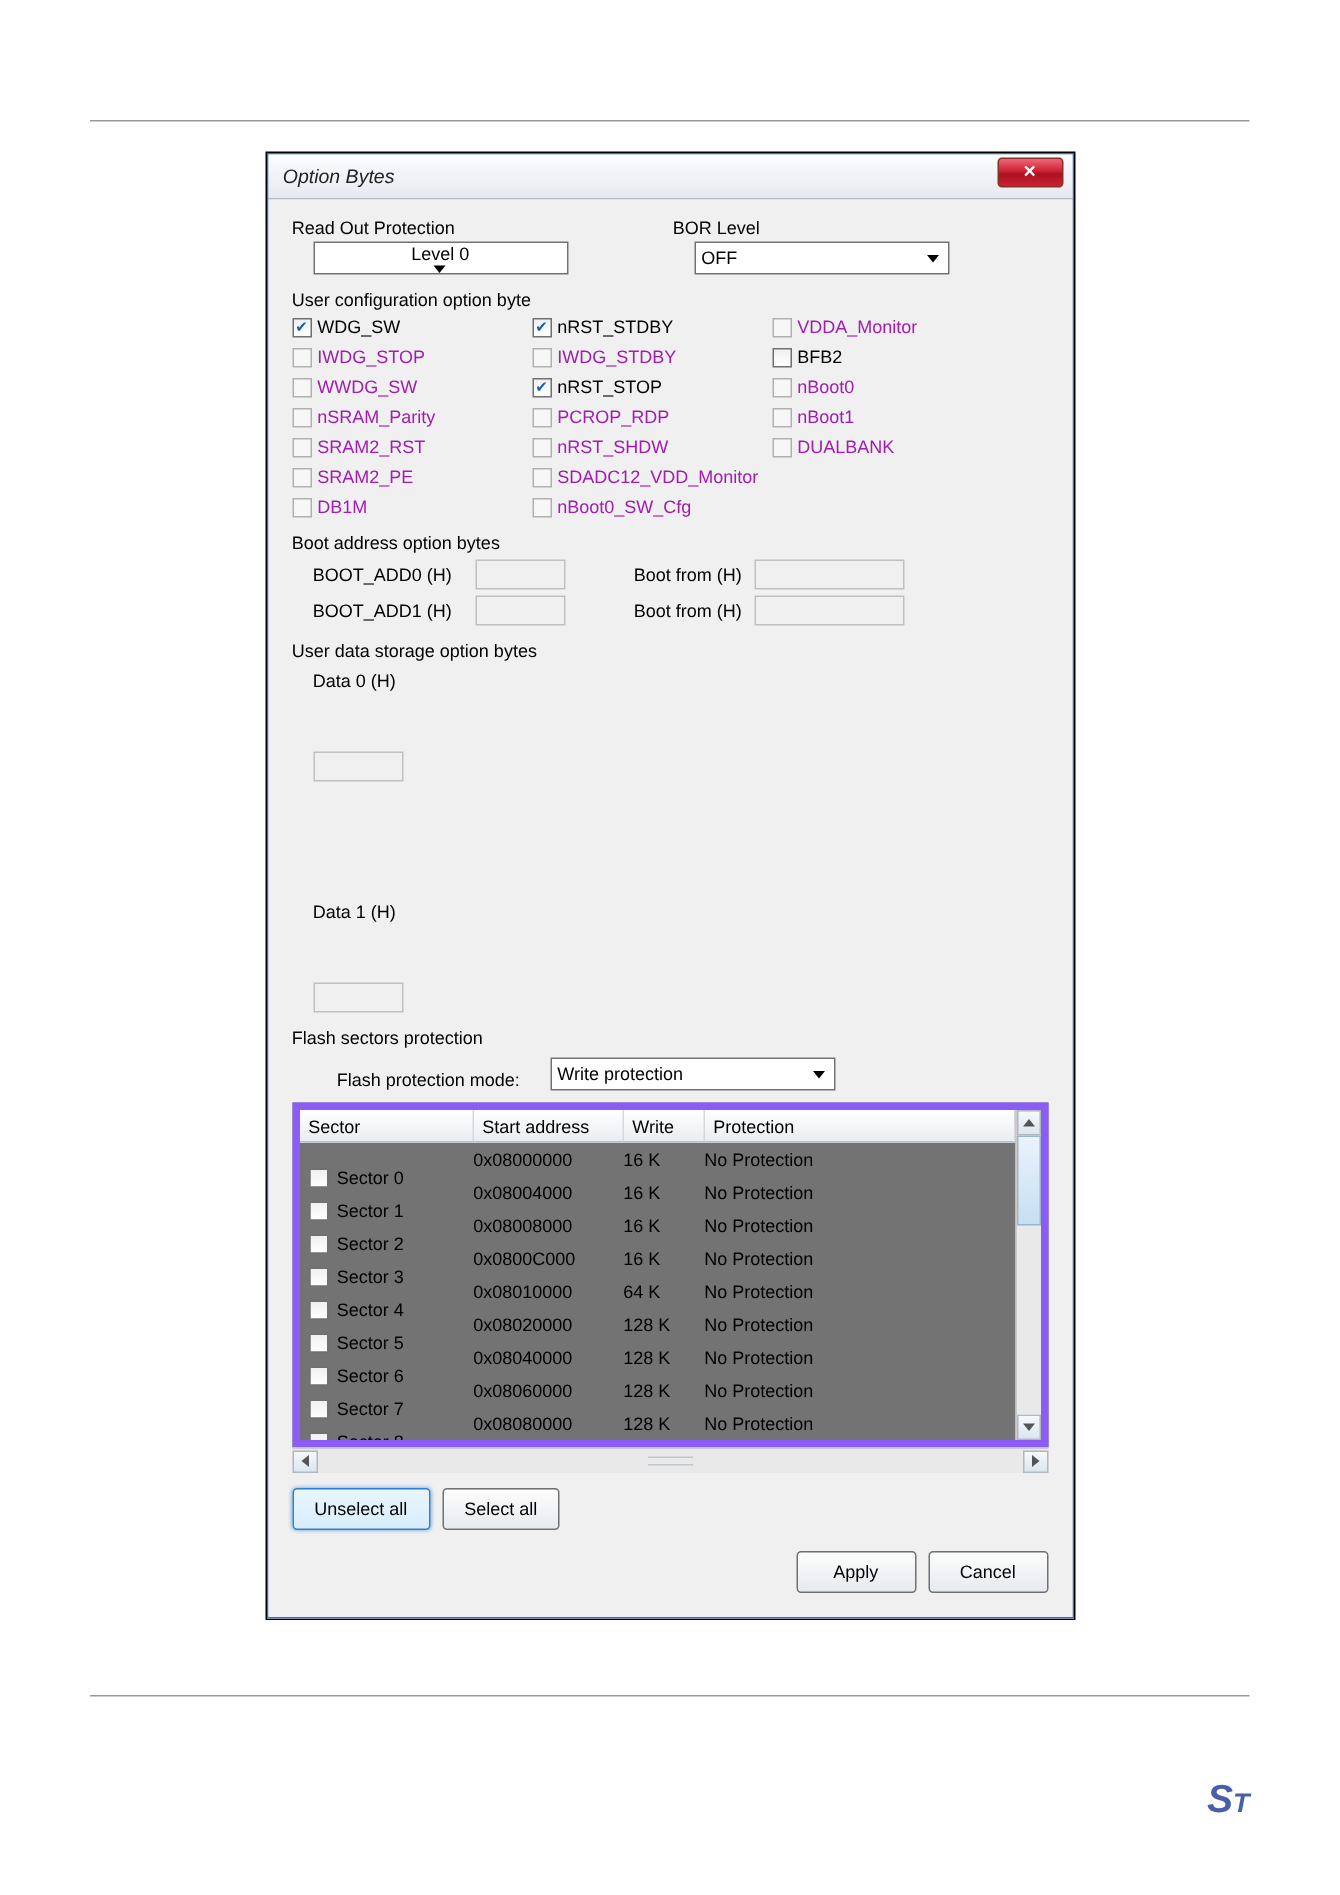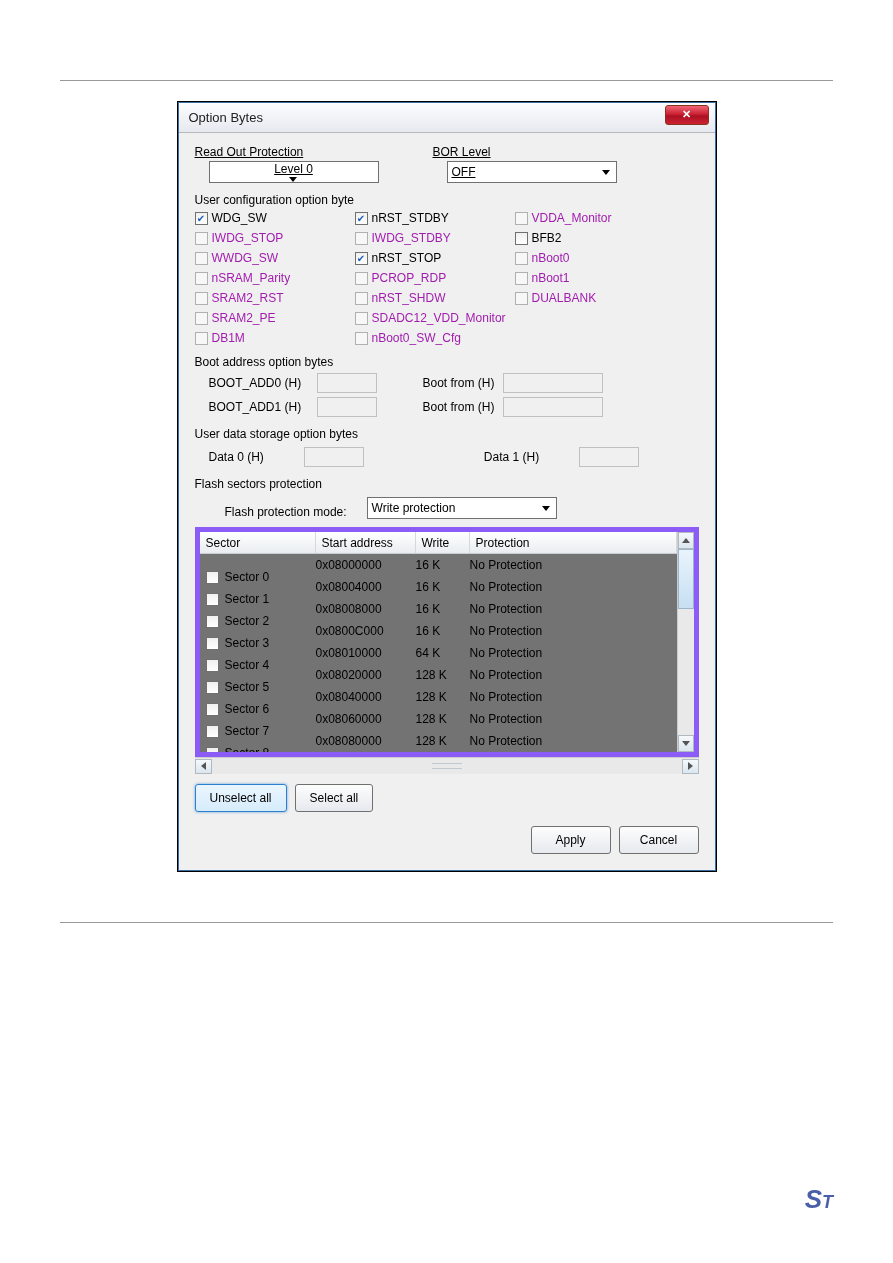"Option Bytes" .titlebar-text { font-style: none -> italic }
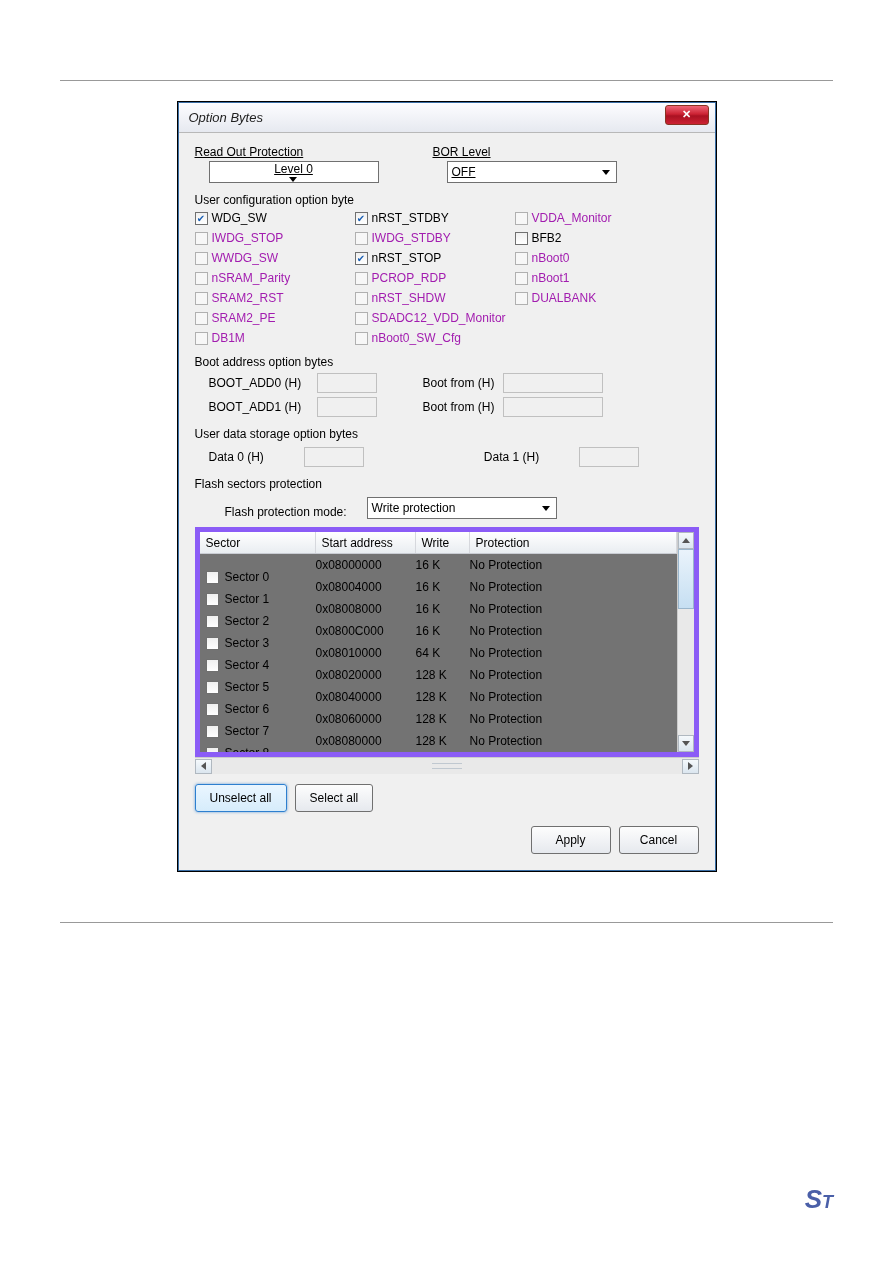"Read Out Protection" .row { gap: 14px -> 30px; text-decoration: underline -> none }
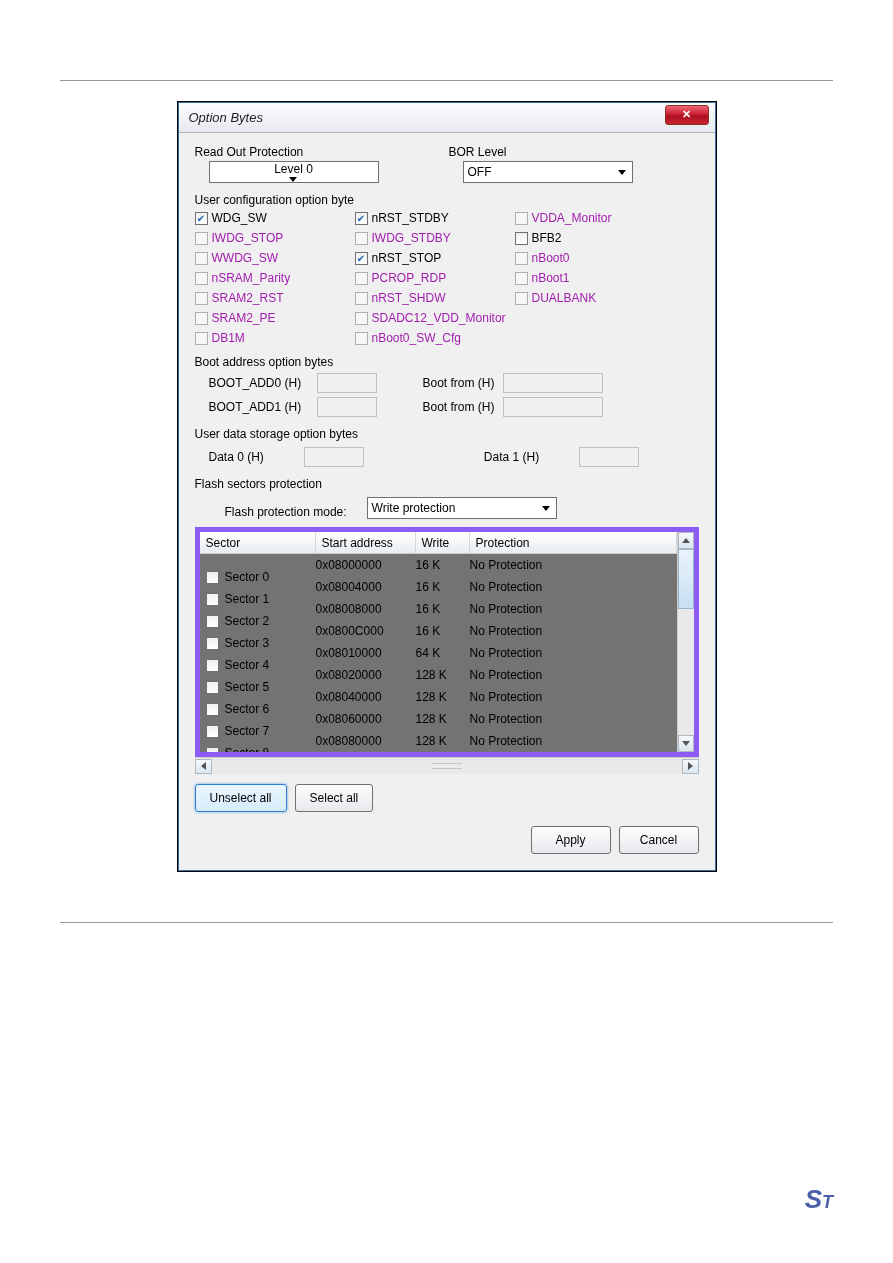"Data 0 (H)" .field-row { align-items: center -> none; flex-direction: none -> column }
